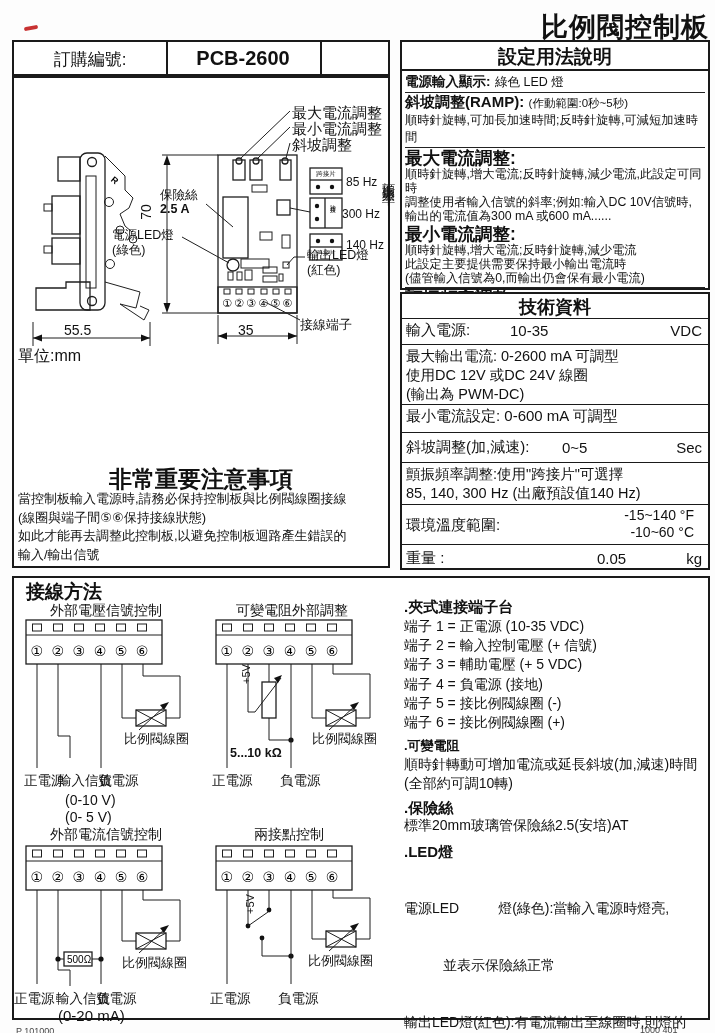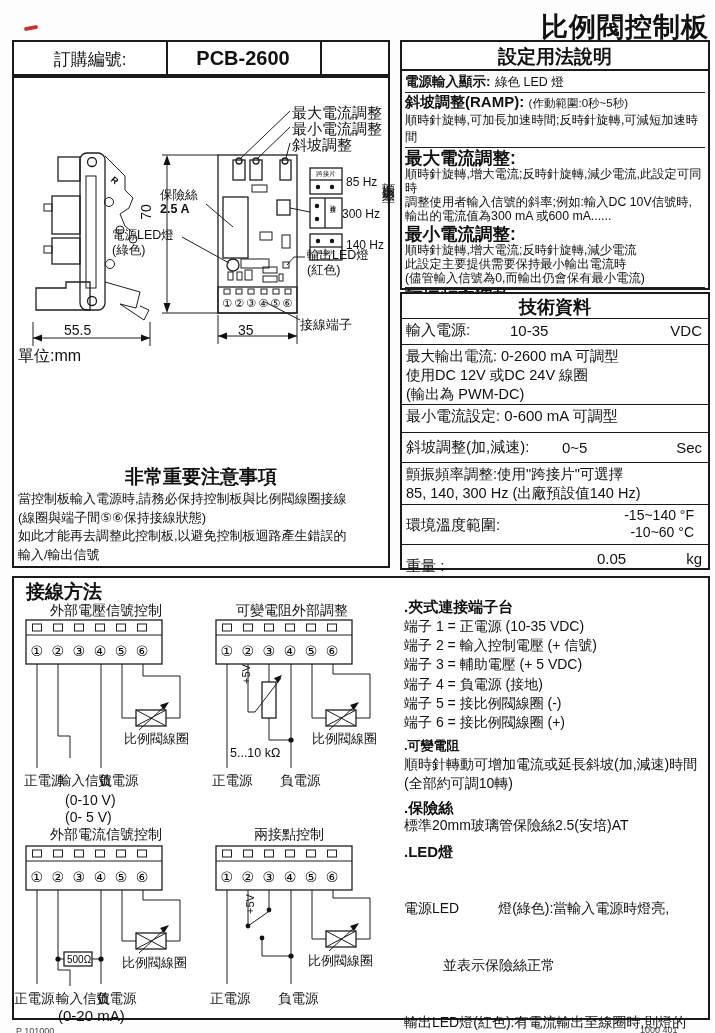"非常重要注意事項" div.abs { font-size: 19px -> 23px }
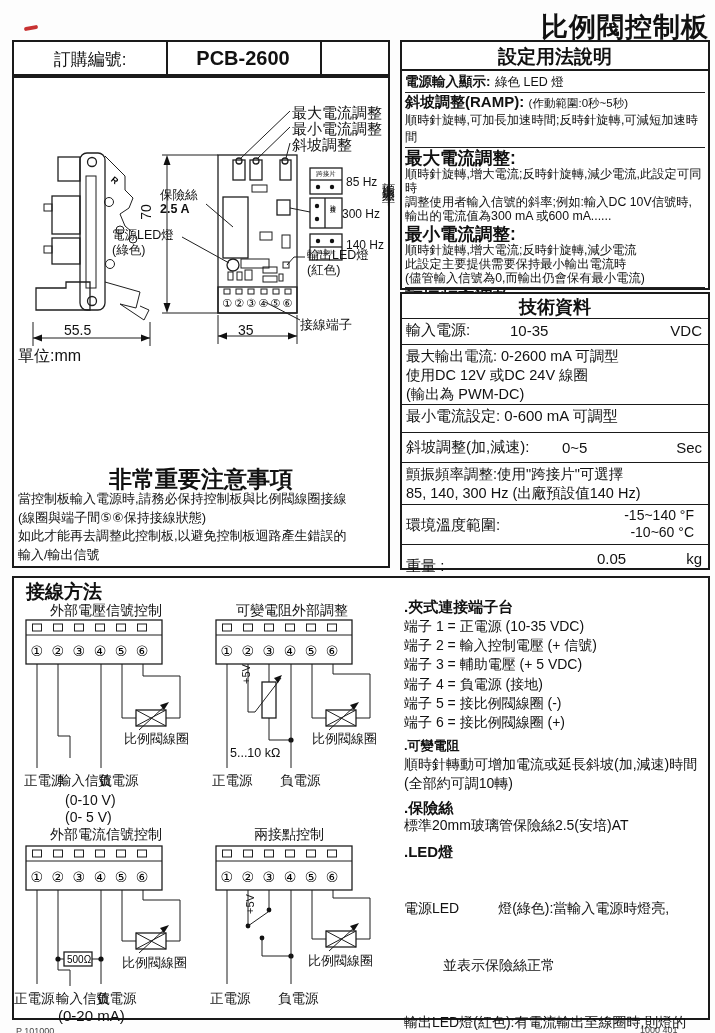"重量 :" div.trow { padding-top: 12px -> 4px }
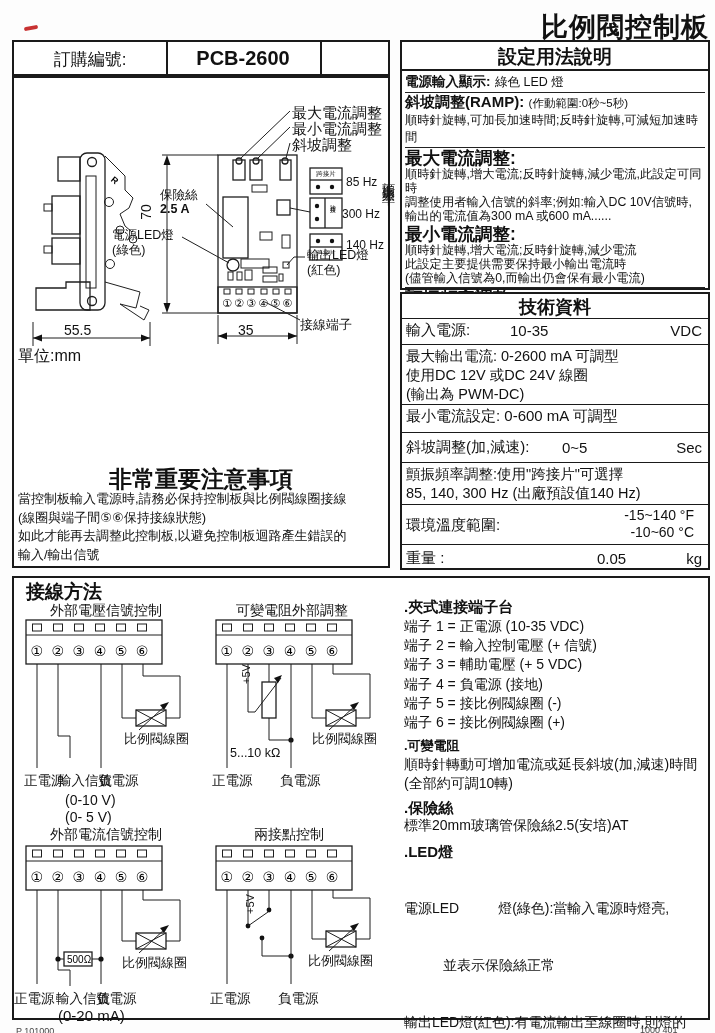"5...10 kΩ" div.wlab { font-weight: none -> bold }
